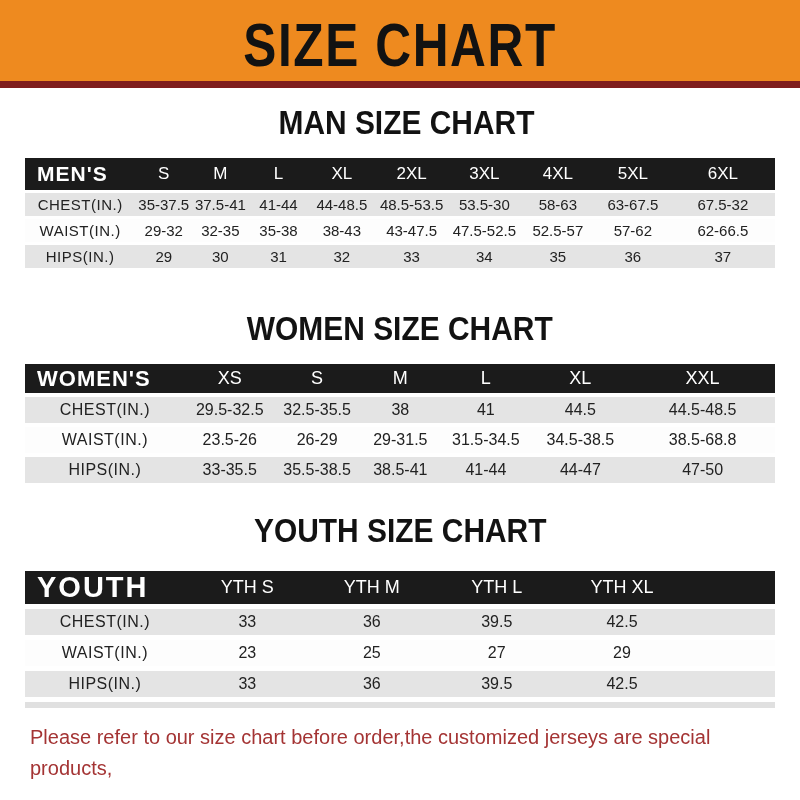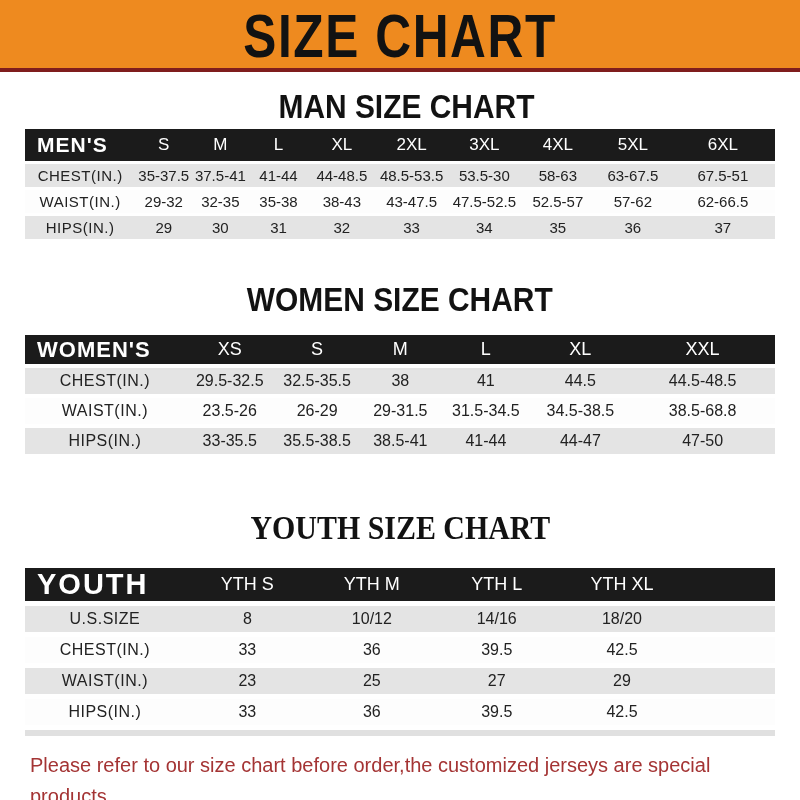"SIZE CHART" .banner { align-items: flex-start -> flex-end; border-bottom: 4px solid #7f1d1d -> 7px solid #7f1d1d; height: 72px -> 88px }
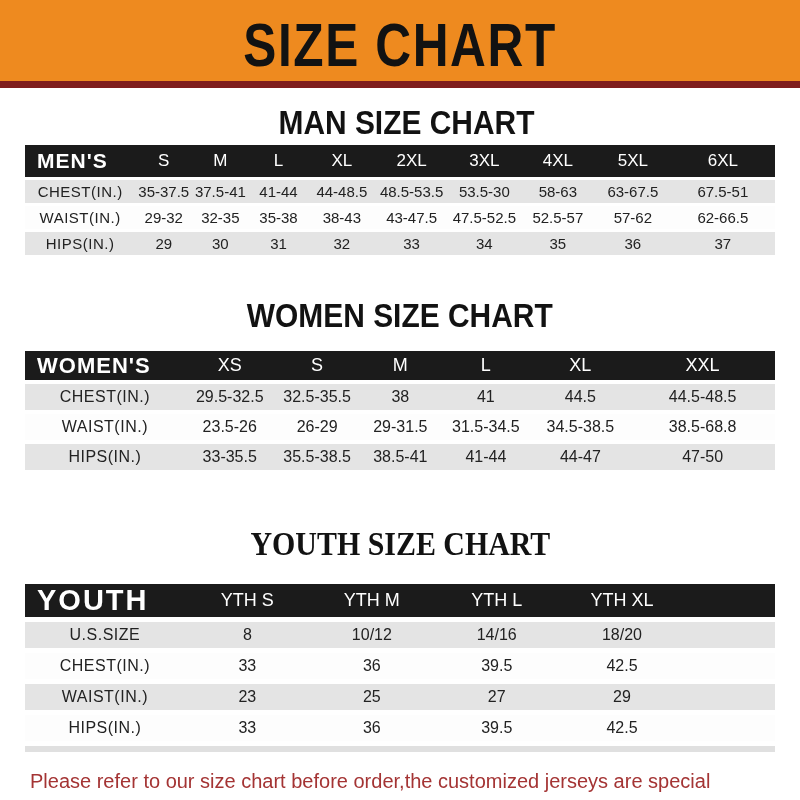"MAN SIZE CHART" .heading-men { margin-bottom: 0 -> 13px }
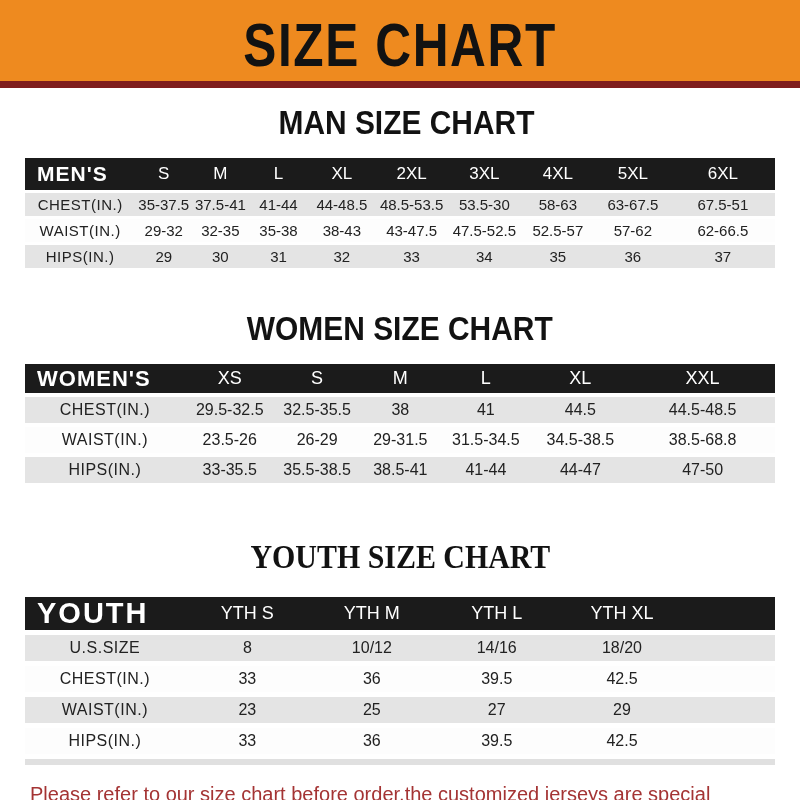"67.5-51" td { text: 67.5-51 -> 67.5-32 }
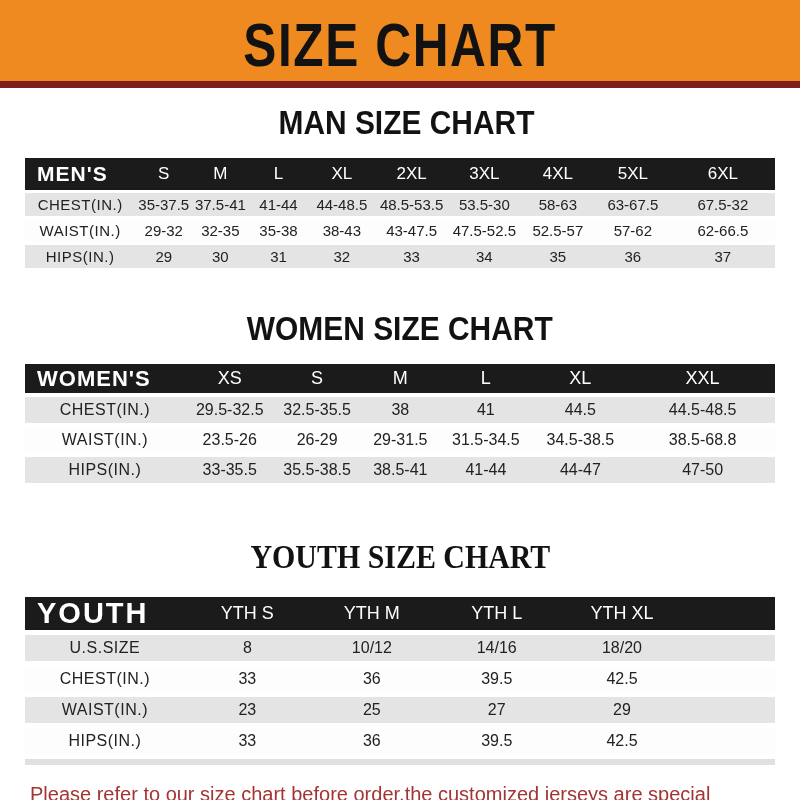"YOUTH SIZE CHART" .heading-youth { font-family: Liberation Serif, serif -> none; margin-top: 51px -> 24px }
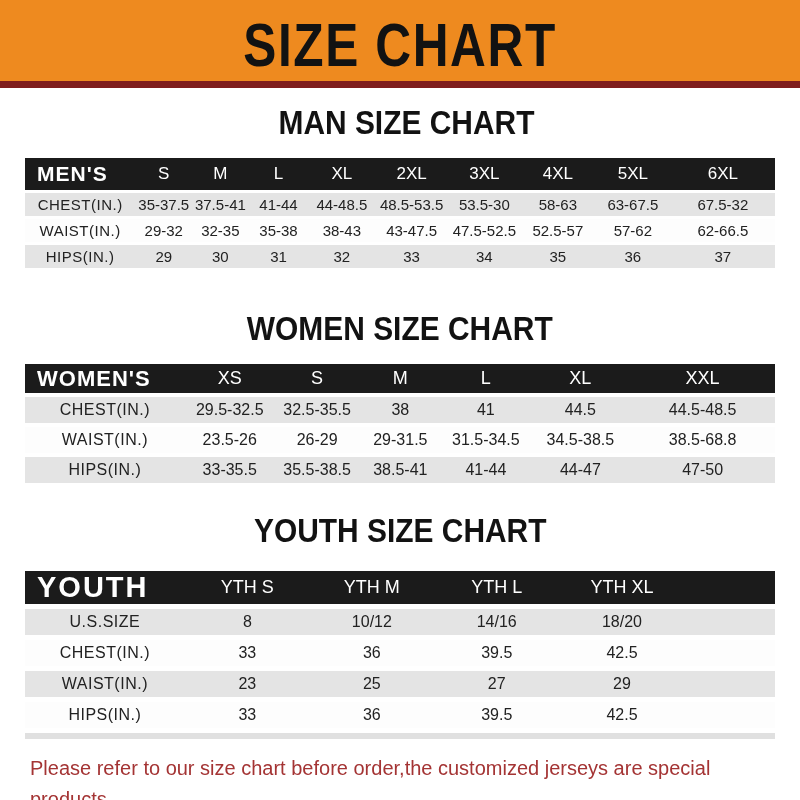"U.S.SIZE" tr { html: <tr> <th>U.S.SIZE</th> <td>8</td> <td>10/12</td> <td>14/16</td> <td>18/20</td> <td></td> </tr> -> none }
